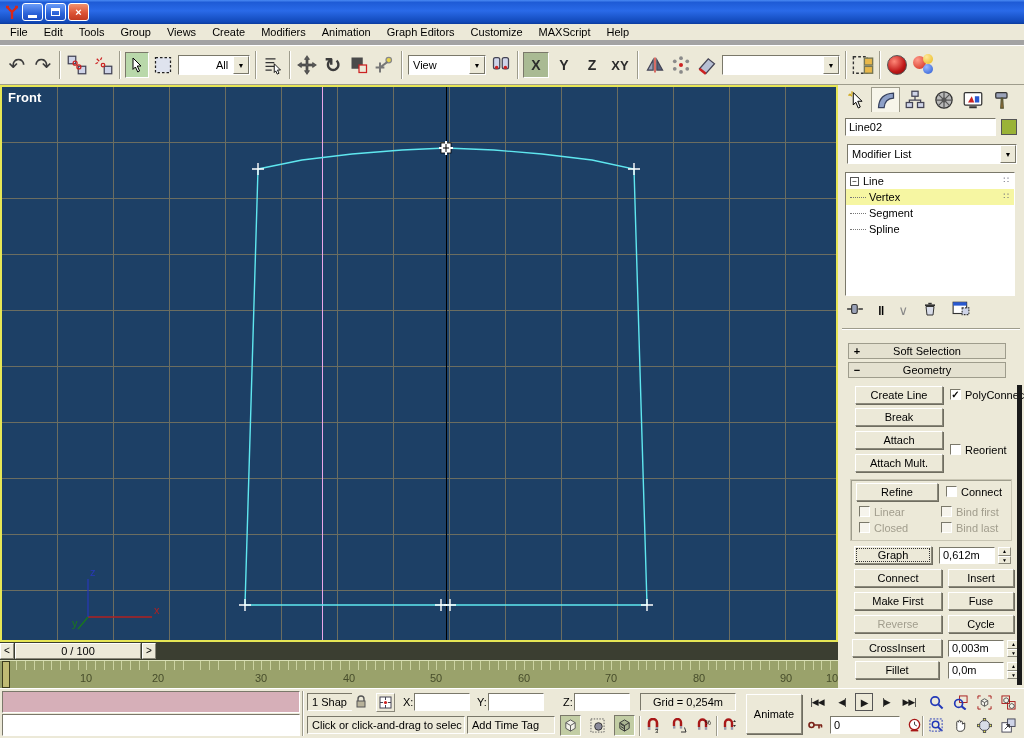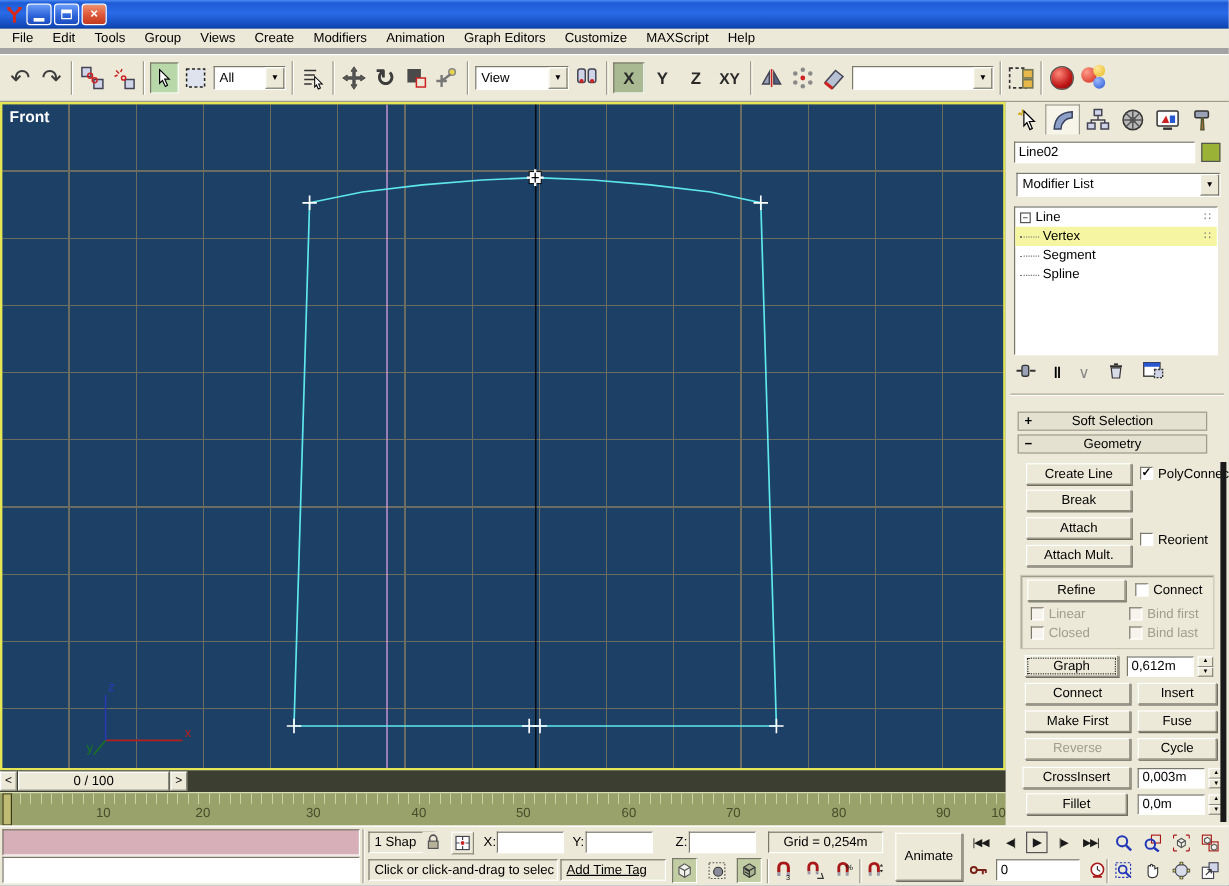"All" span.combo { padding-left: none -> 33px; width: 60px -> 72px }
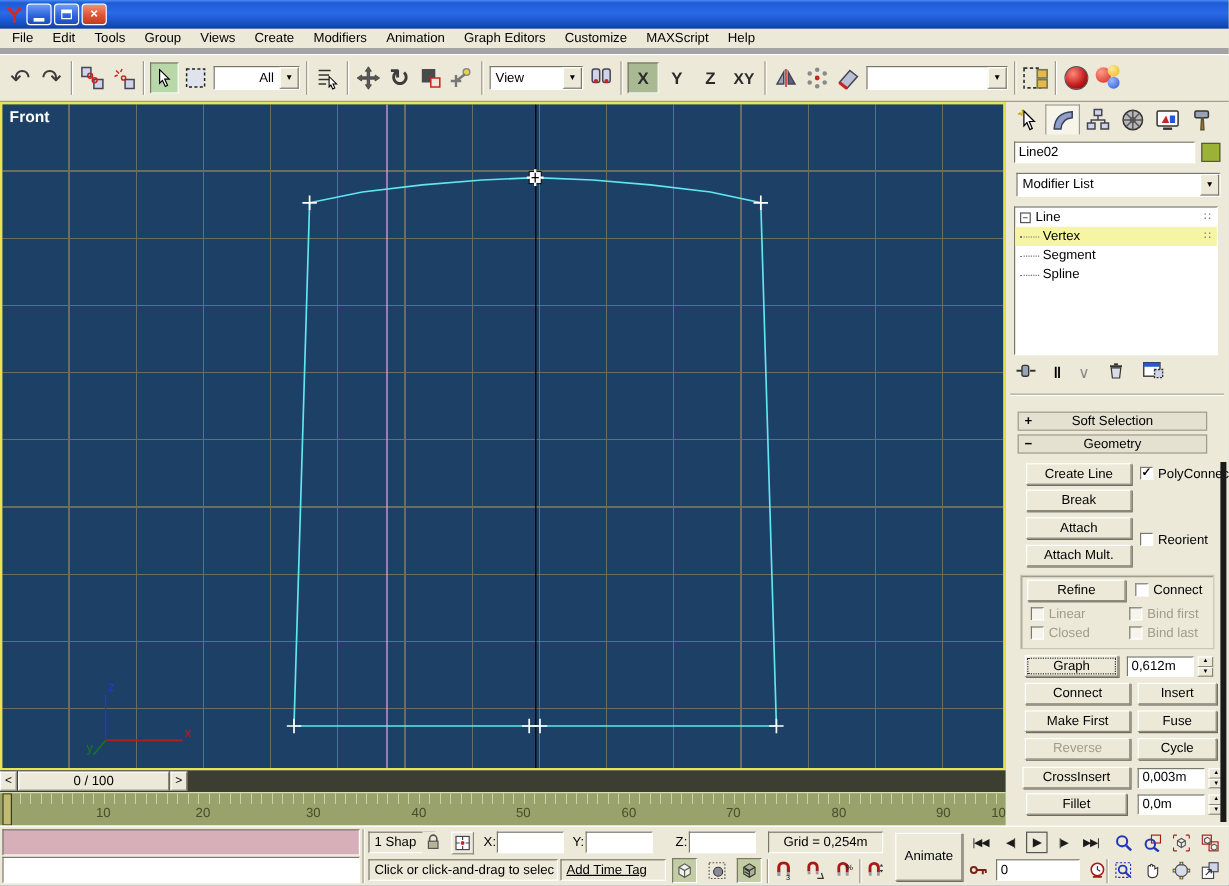"20" span.tl { left: 163px -> 152px }
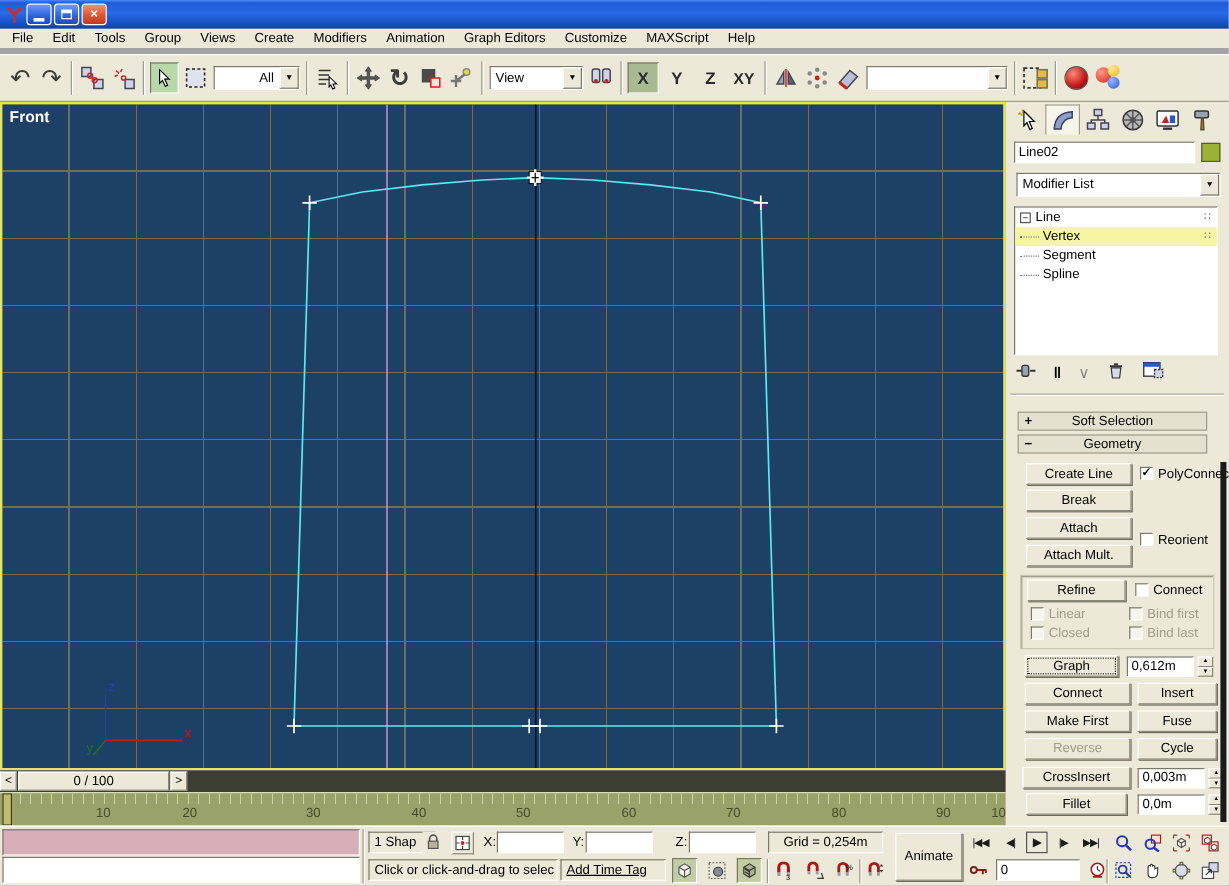"Add Time Tag" div.insetb { text-decoration: underline -> none }
